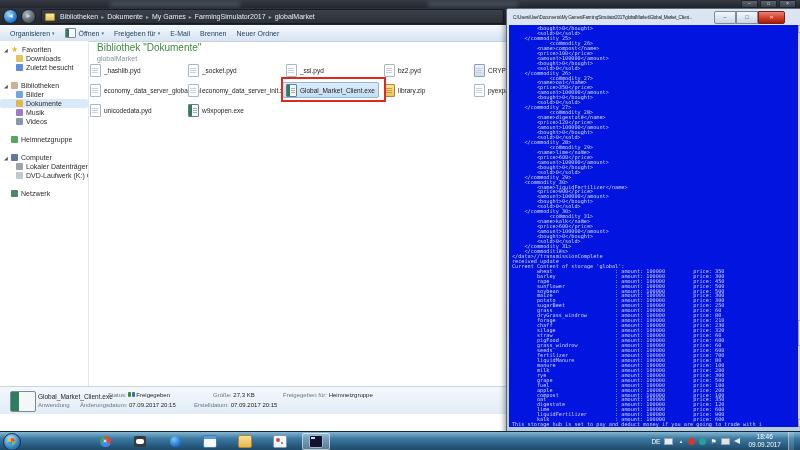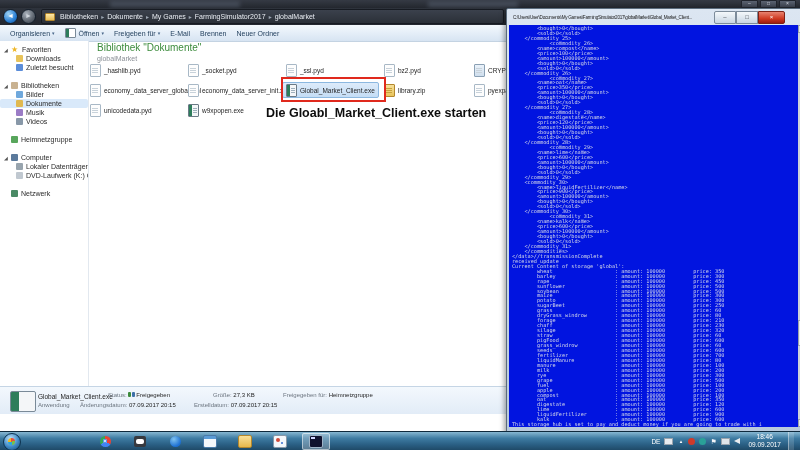"Die Gloabl_Market_Client.exe starten" div { html: <div>Die Gloabl_Market_Client.exe starten</div> -> none }
